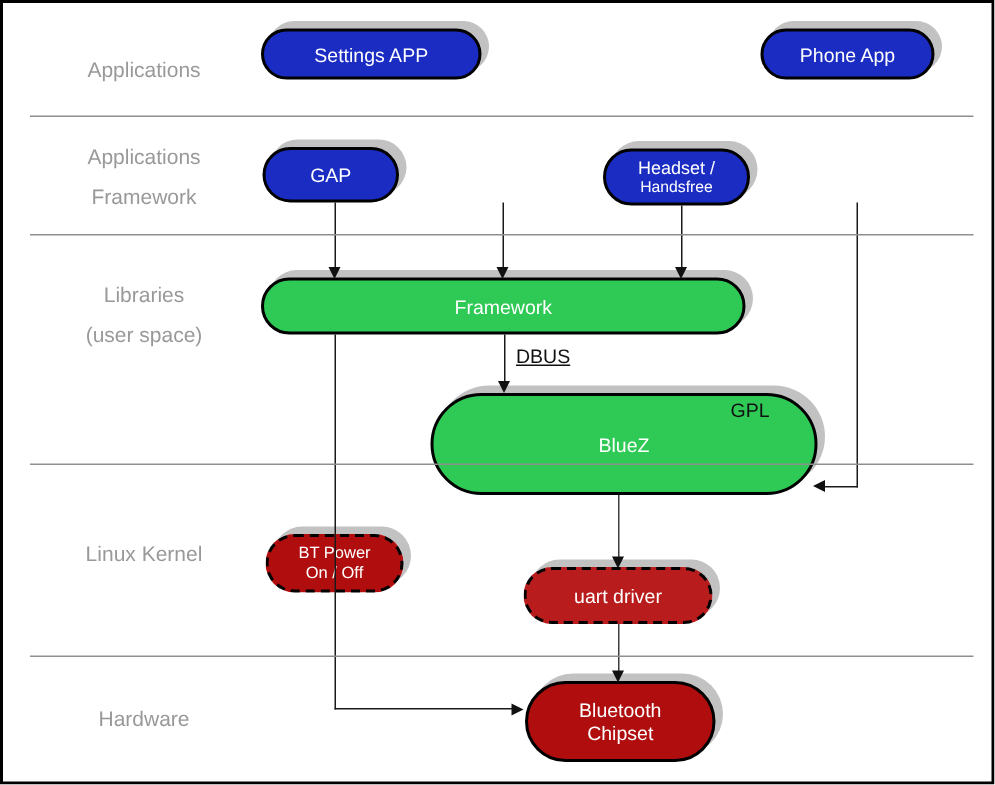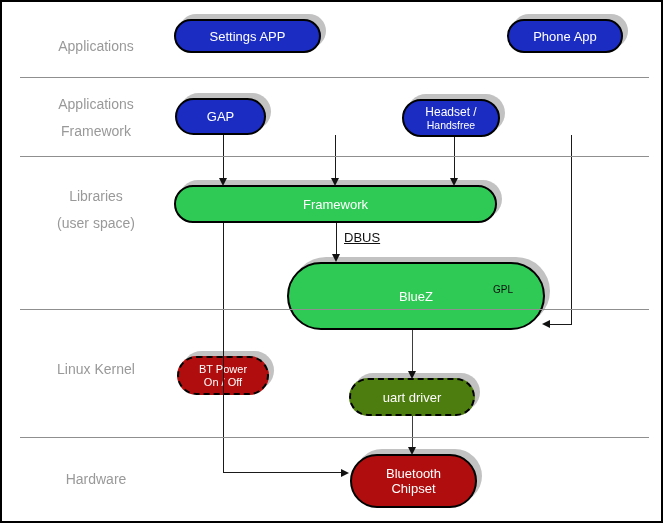"GPL" .gpl-tag { font-size: 10px -> 13px; top: 18px -> 2px }
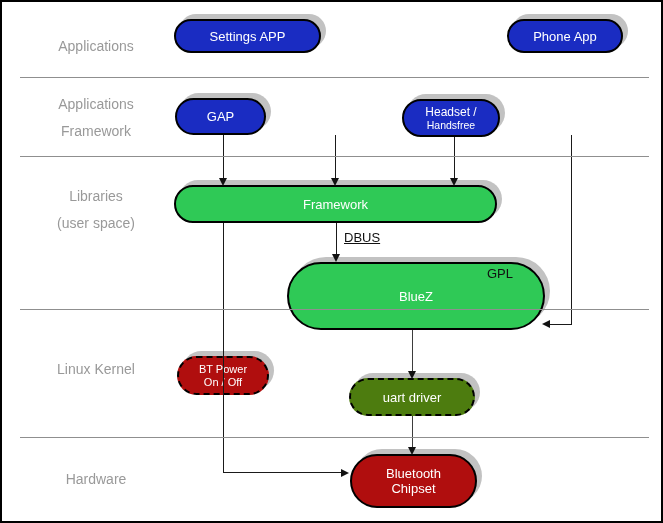"uart driver" div.pill { background: #4d7c0f -> #b91c1c }
